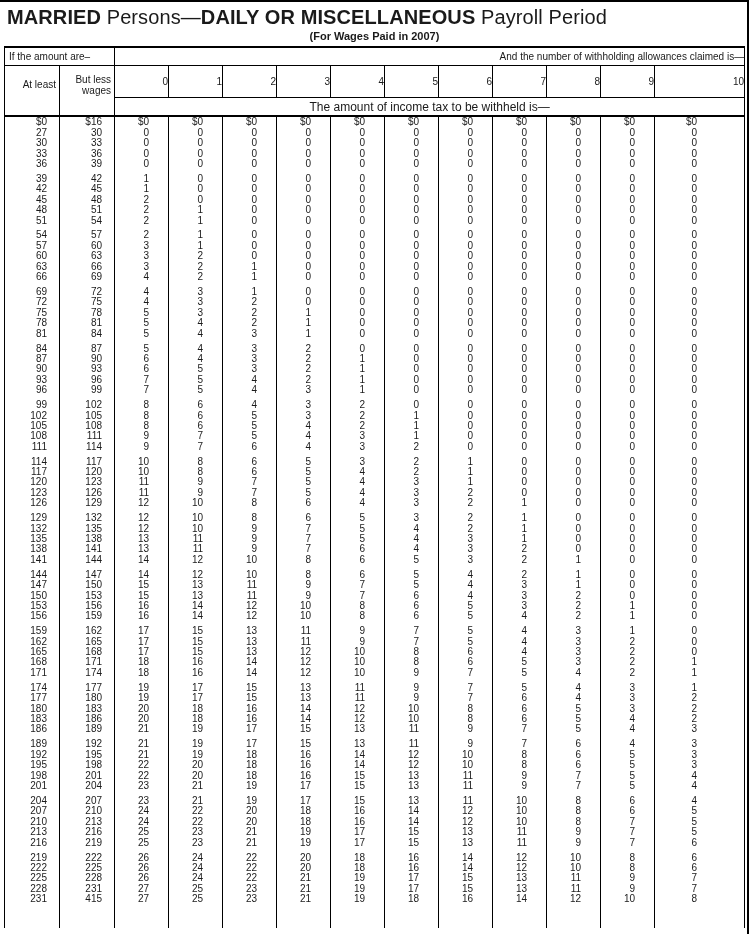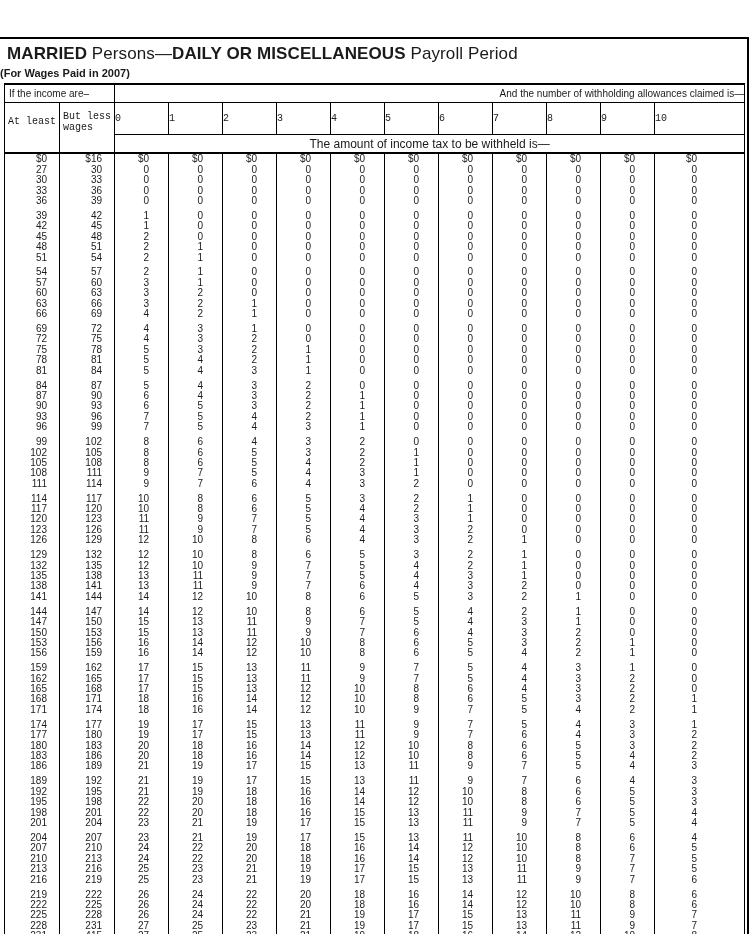"MARRIED Persons—DAILY OR MISCELLANEOUS" .title { font-size: 17px -> 20px; margin-top: 37px -> none }
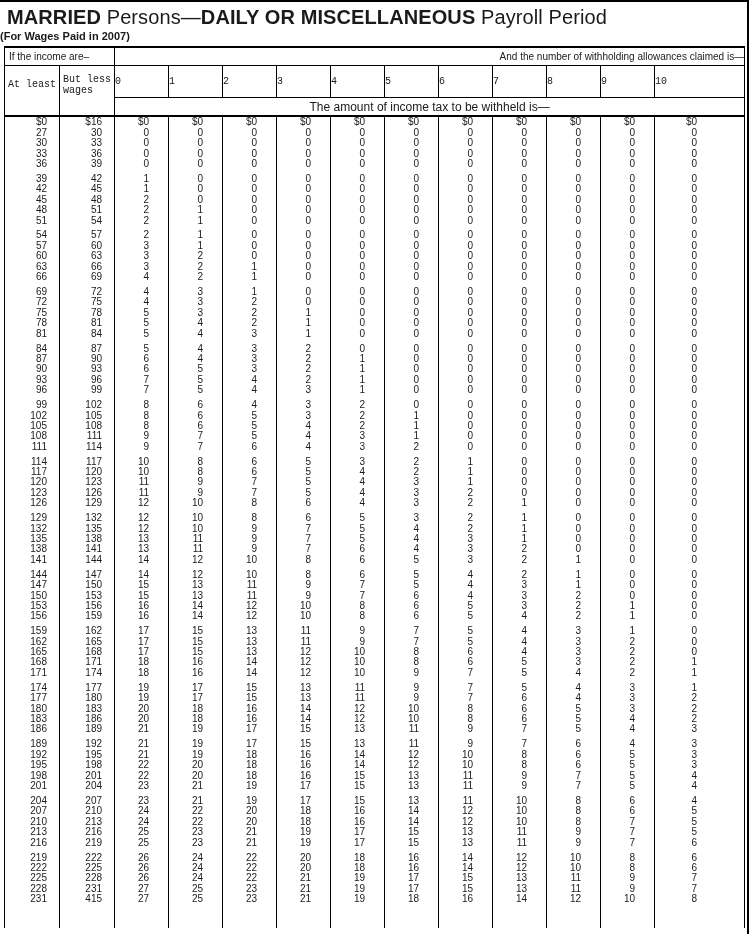"(For Wages Paid in 2007)" .subtitle { text-align: none -> center }
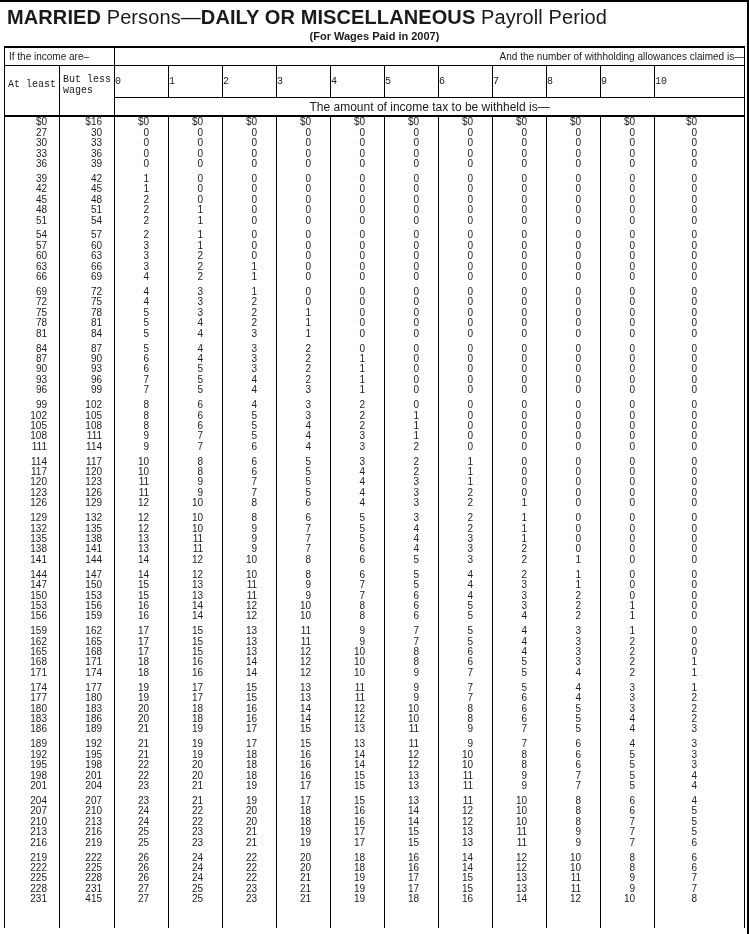"If the income are–" td.wages-label { text: income -> amount }
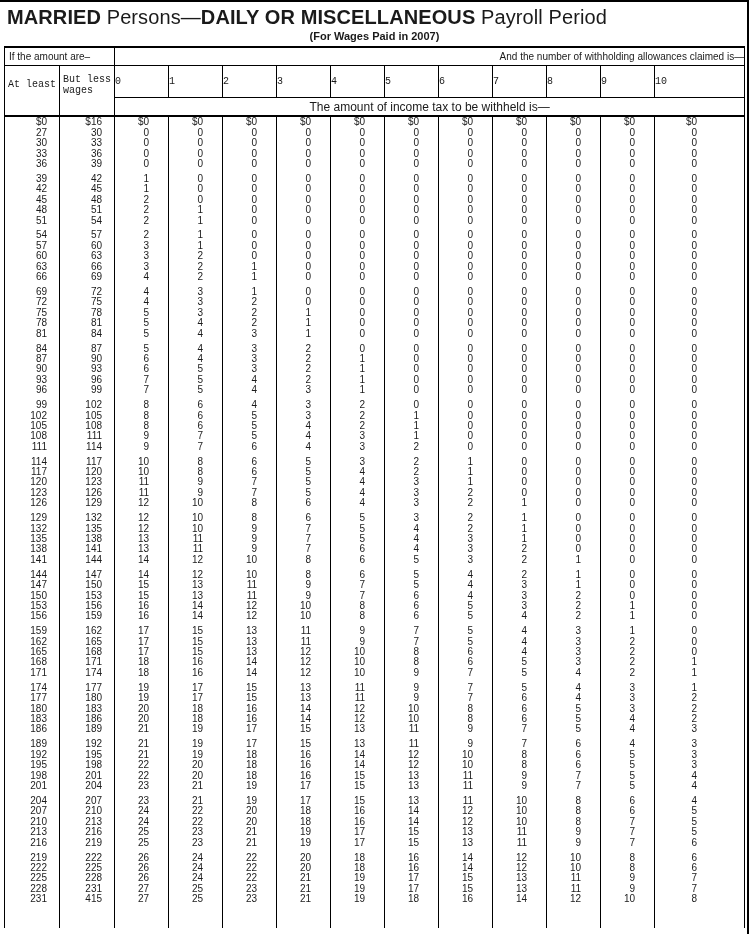"At least" .hr2 td, .hr2 th { font-family: Liberation Mono, monospace -> none; text-align: left -> right }
